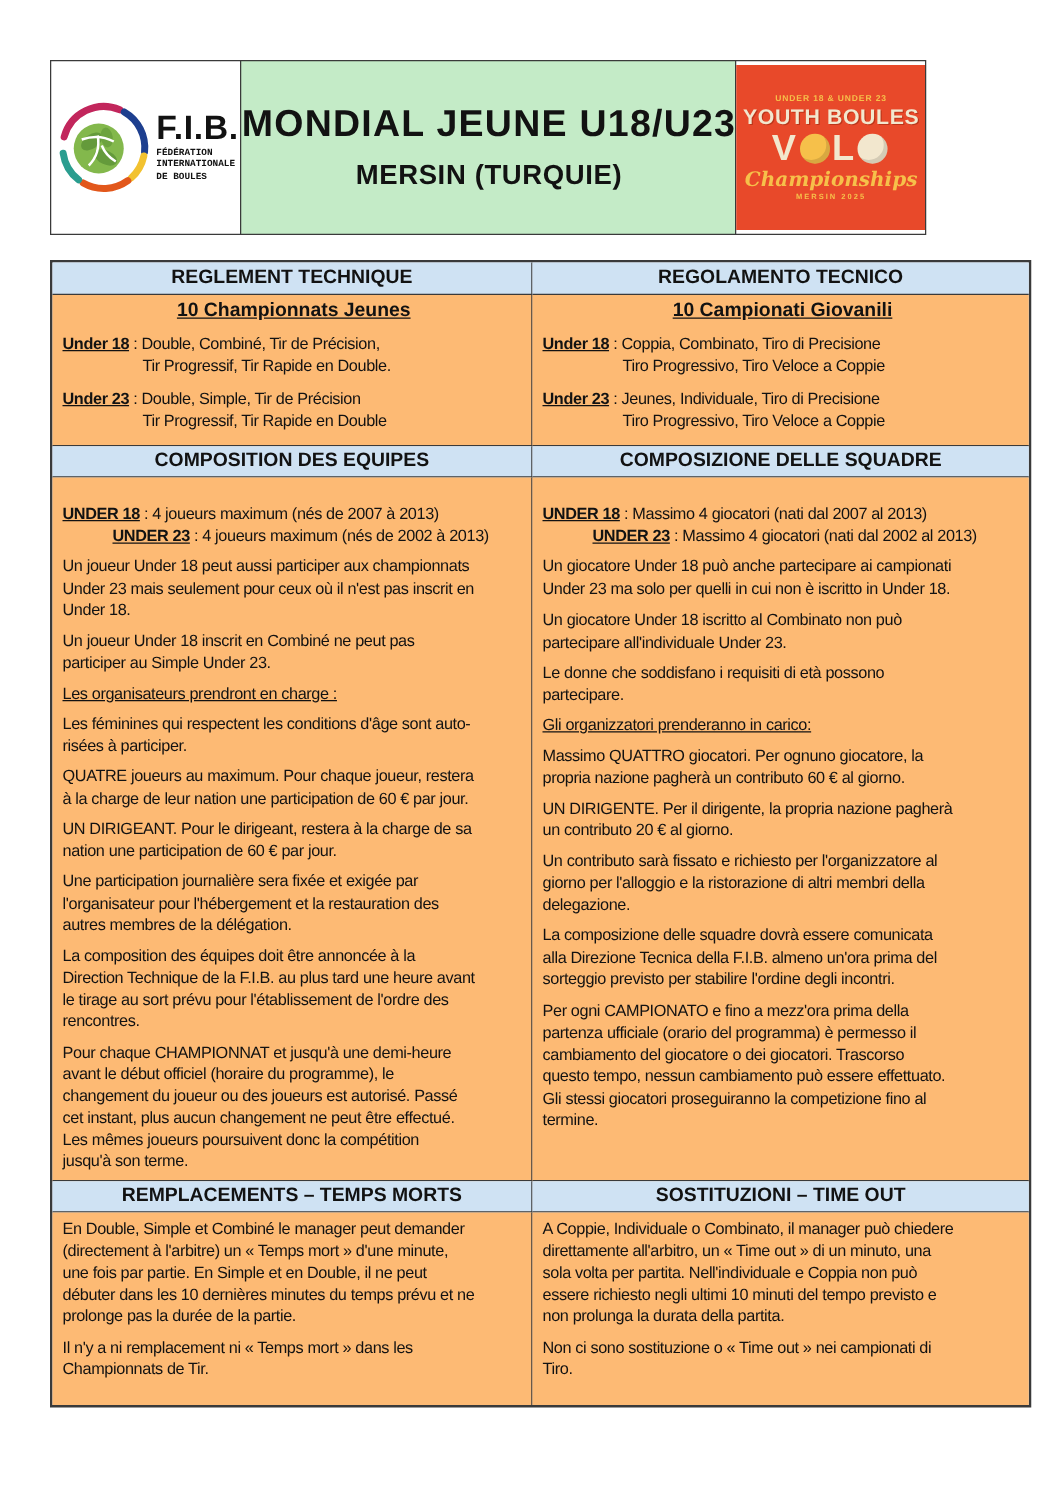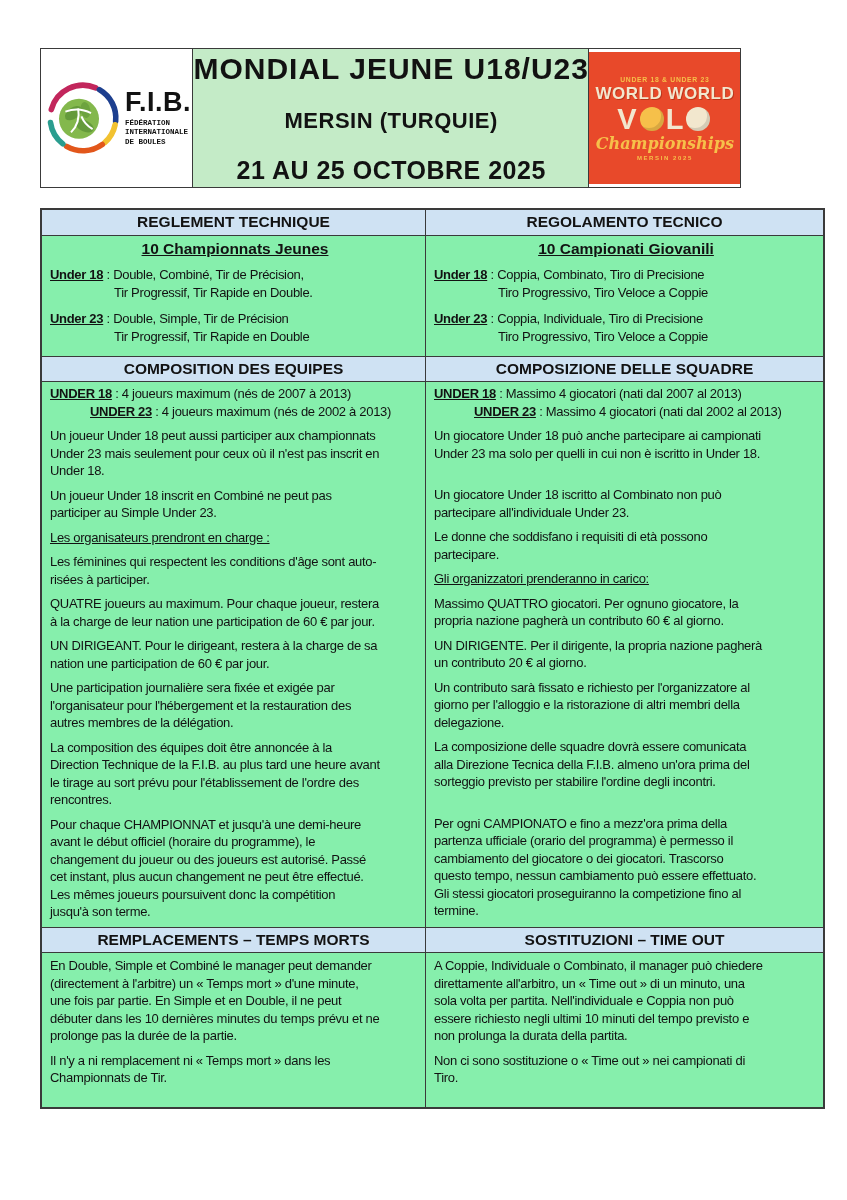"MONDIAL JEUNE U18/U23" .title-cell { gap: 22px -> 10px }
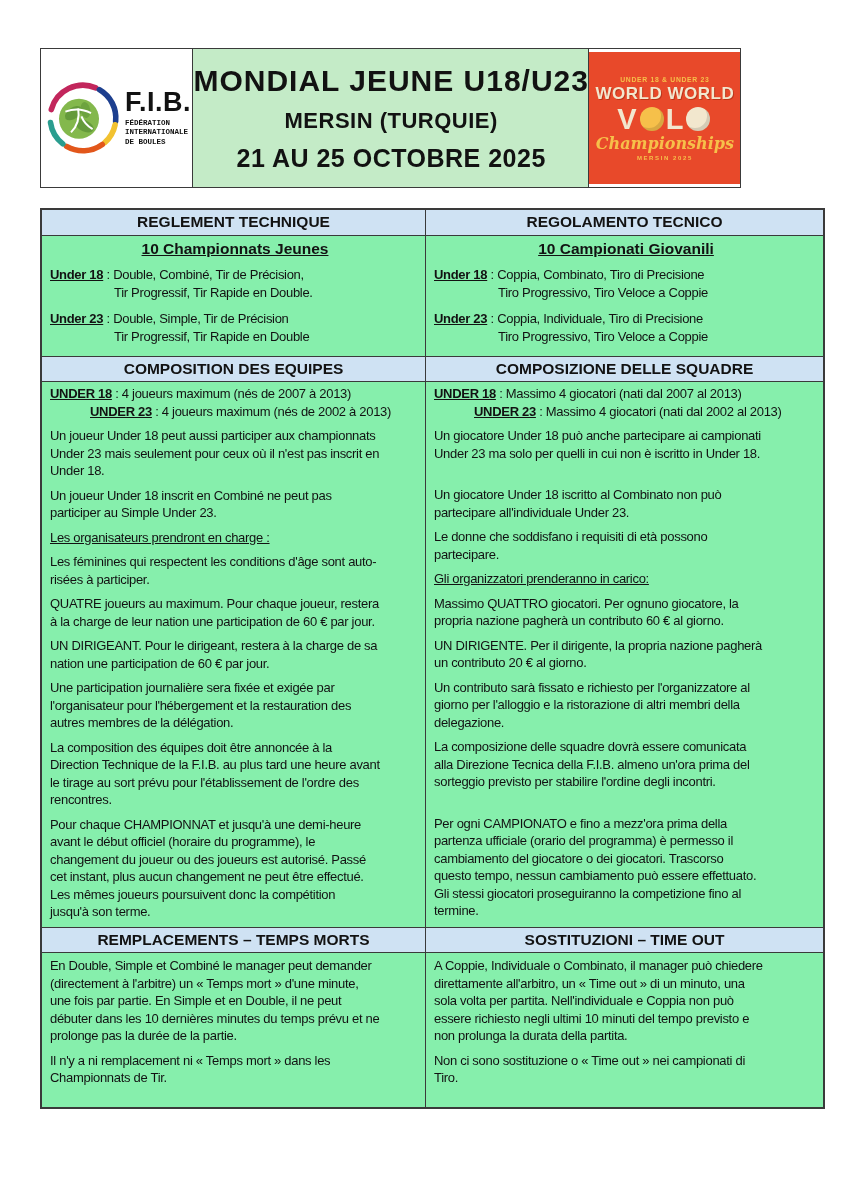"WORLD WORLD" div.ev-title { text: WORLD WORLD -> YOUTH BOULES }
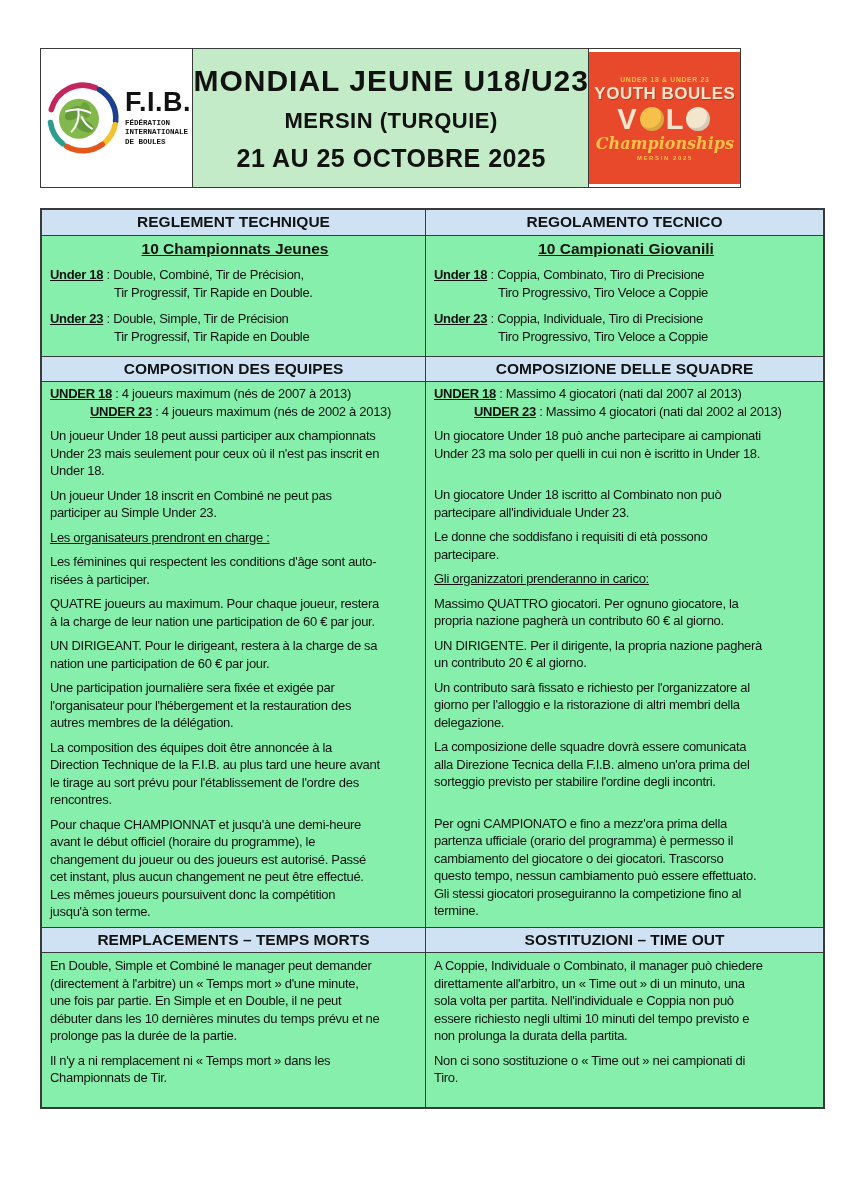"21 AU 25 OCTOBRE 2025" div.doc-dates { html: <div>21 AU 25 OCTOBRE 2025</div> -> none }
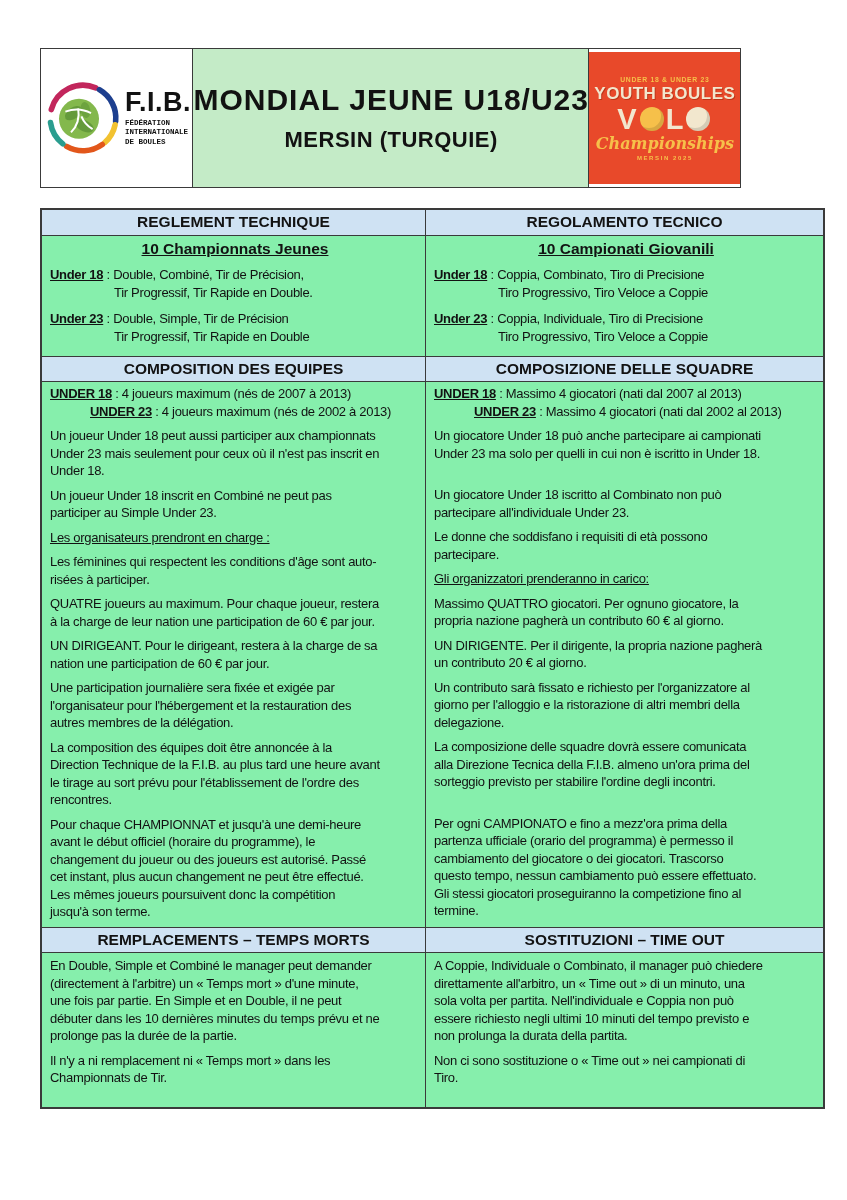"10 Championnats Jeunes" .tcell { background: #86efac -> #fdba74 }
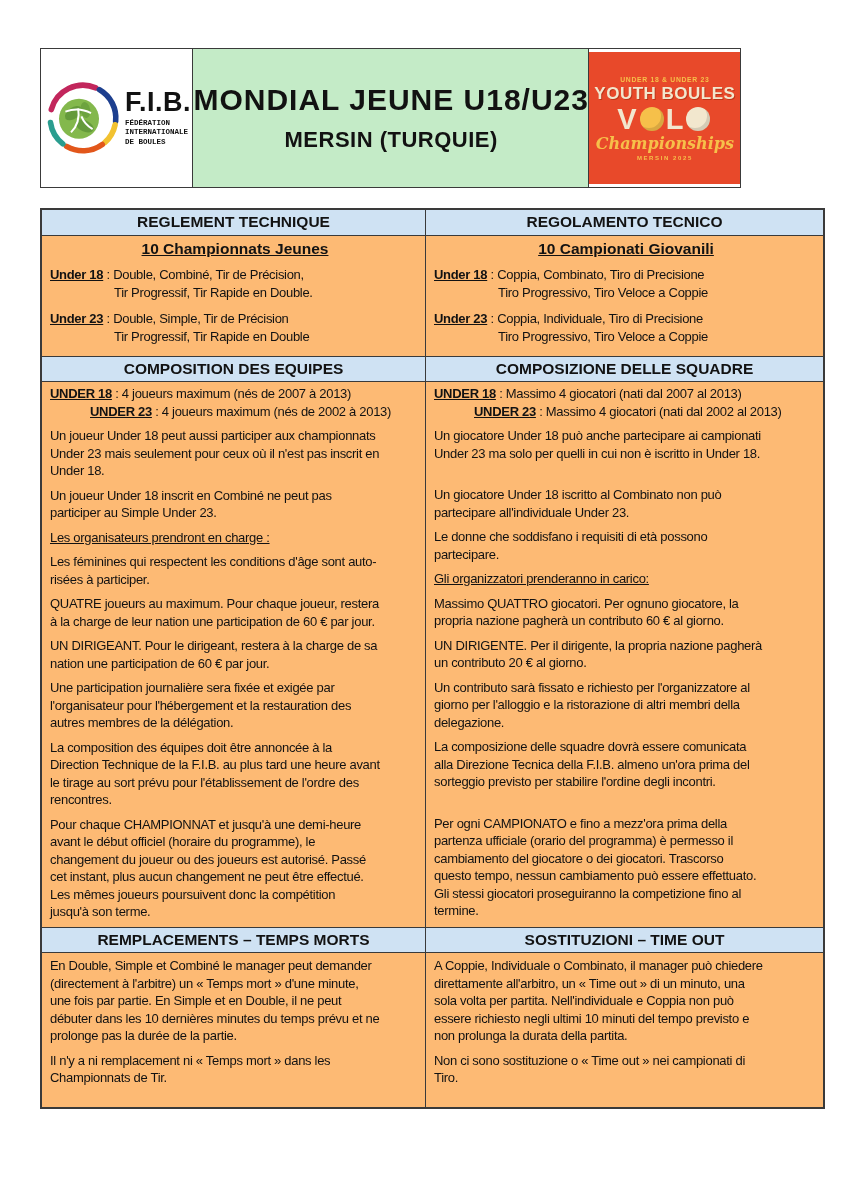"Coppia, Individuale, Tiro di Precisione" span { text: Coppia -> Jeunes }
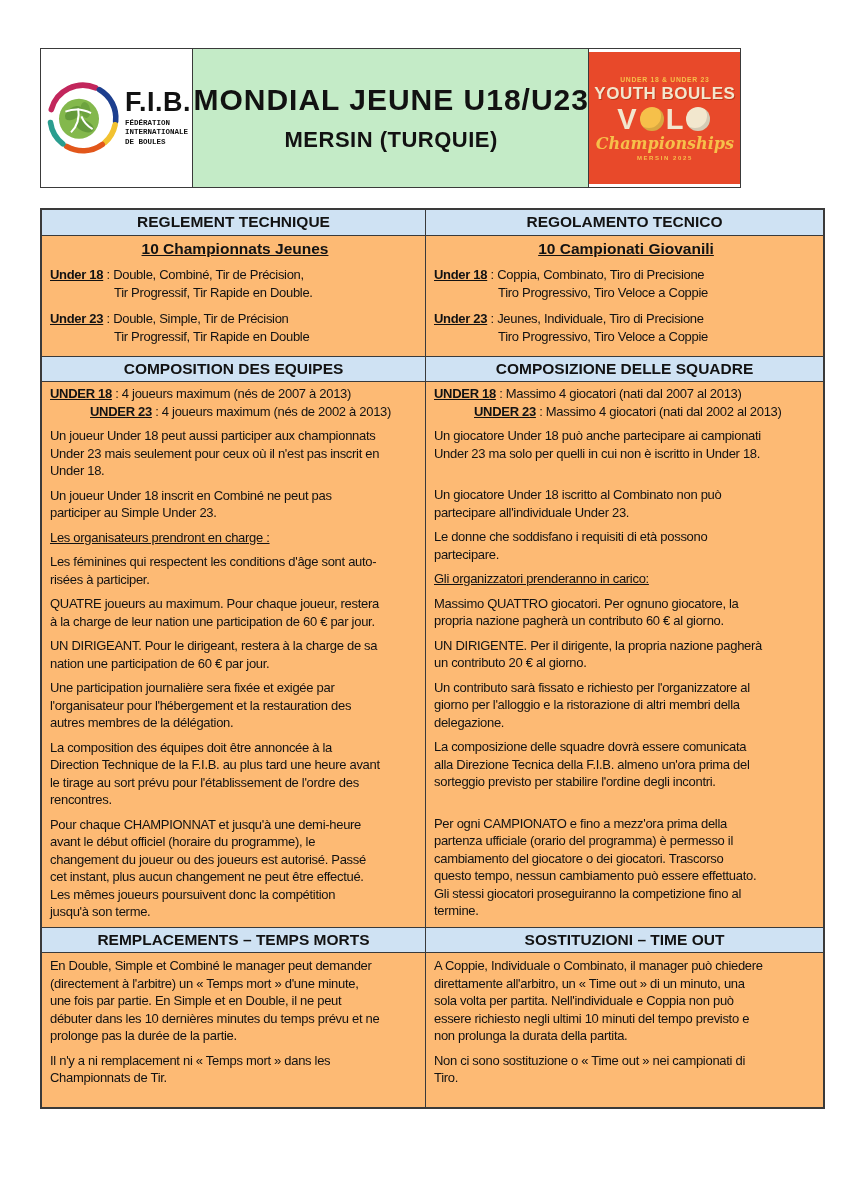"UNDER 18 : 4 joueurs" .block.entry1 { margin-top: 1px -> 18px }
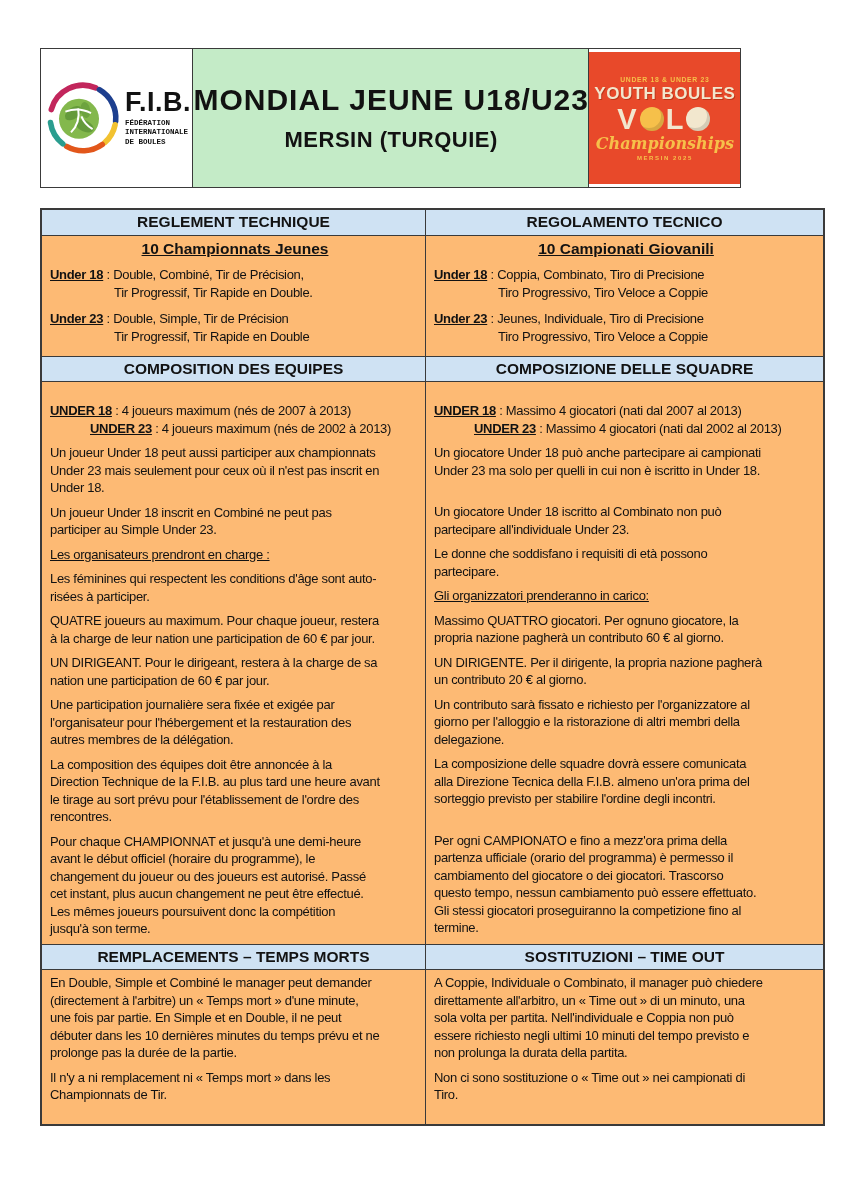"Un giocatore Under 18 iscritto" .block.gap { margin-top: 24px -> 8px }
